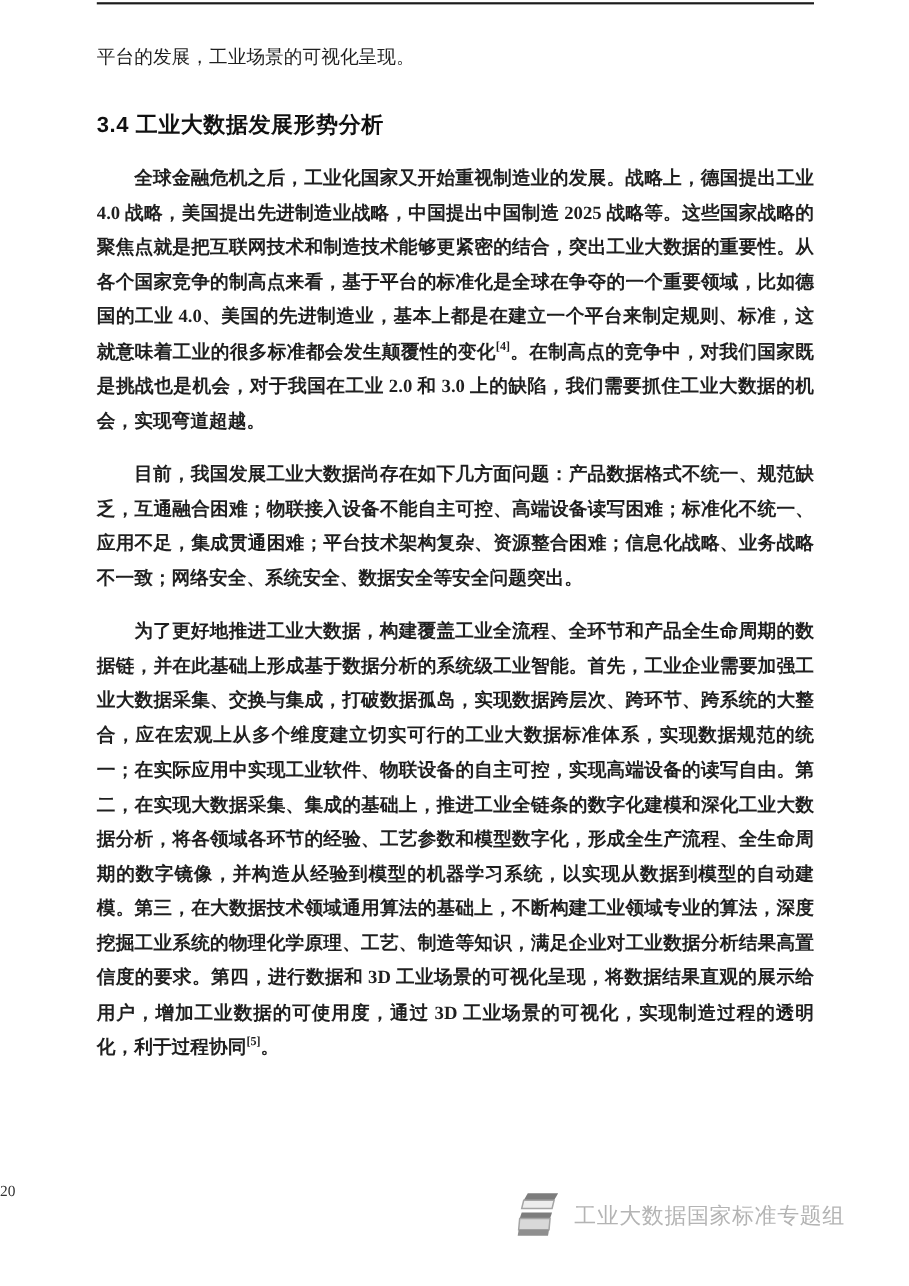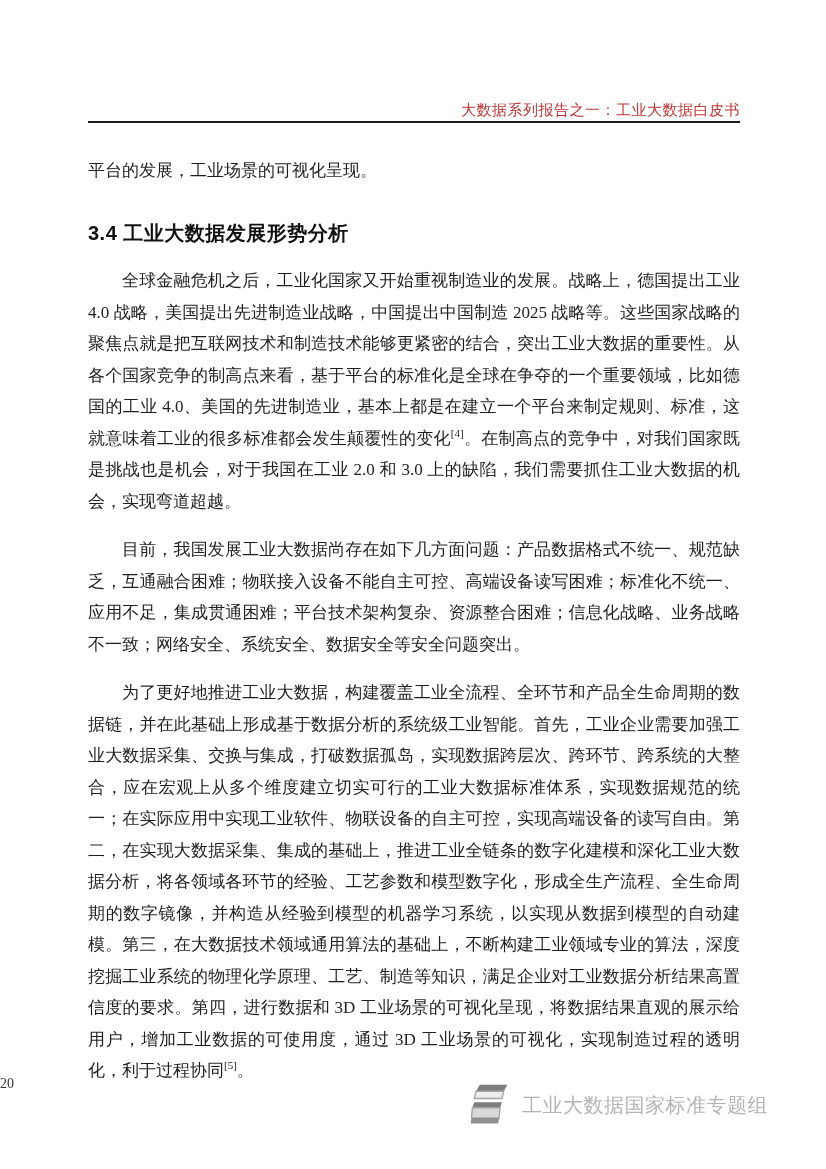"大数据系列报告之一：工业大数据白皮书" div.running-header { html: <div>大数据系列报告之一：工业大数据白皮书</div> -> none }
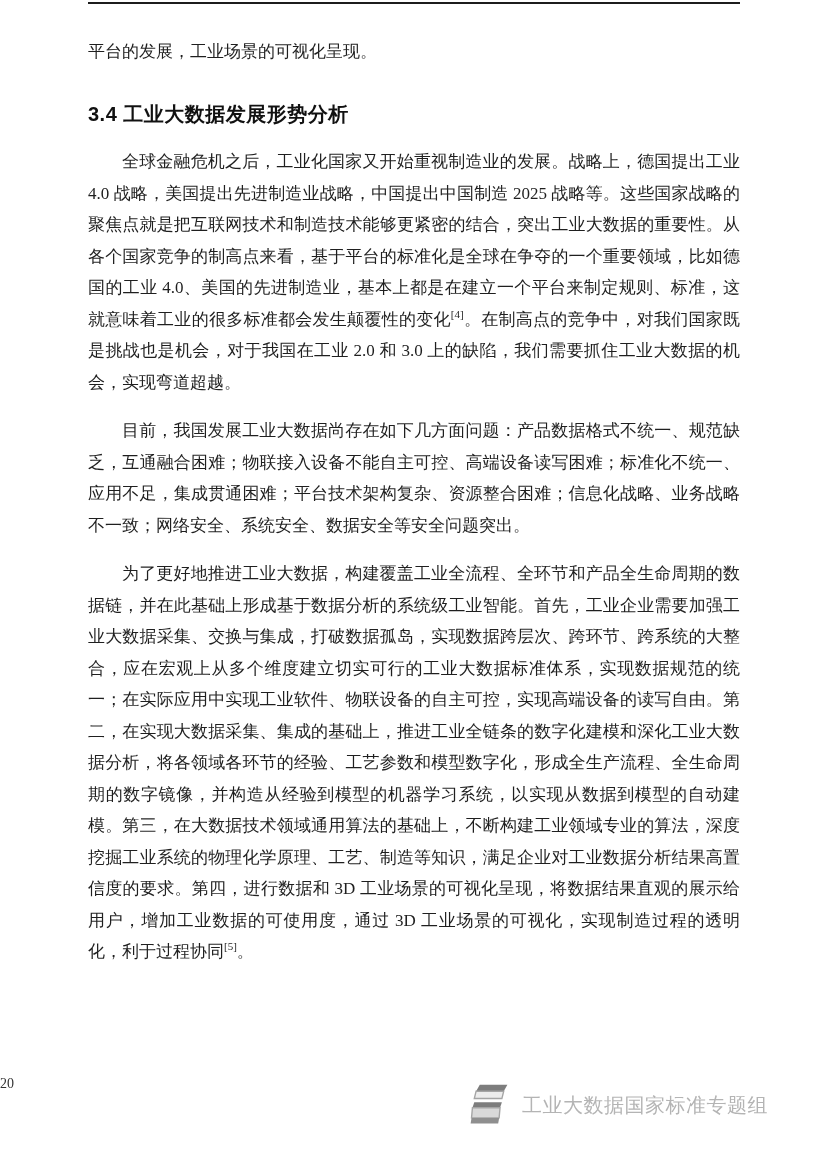"全球金融危机之后，工业化国家又开始重视制造业的发展。战略上，德国提出工业 4.0" .body-para { font-weight: none -> bold }
